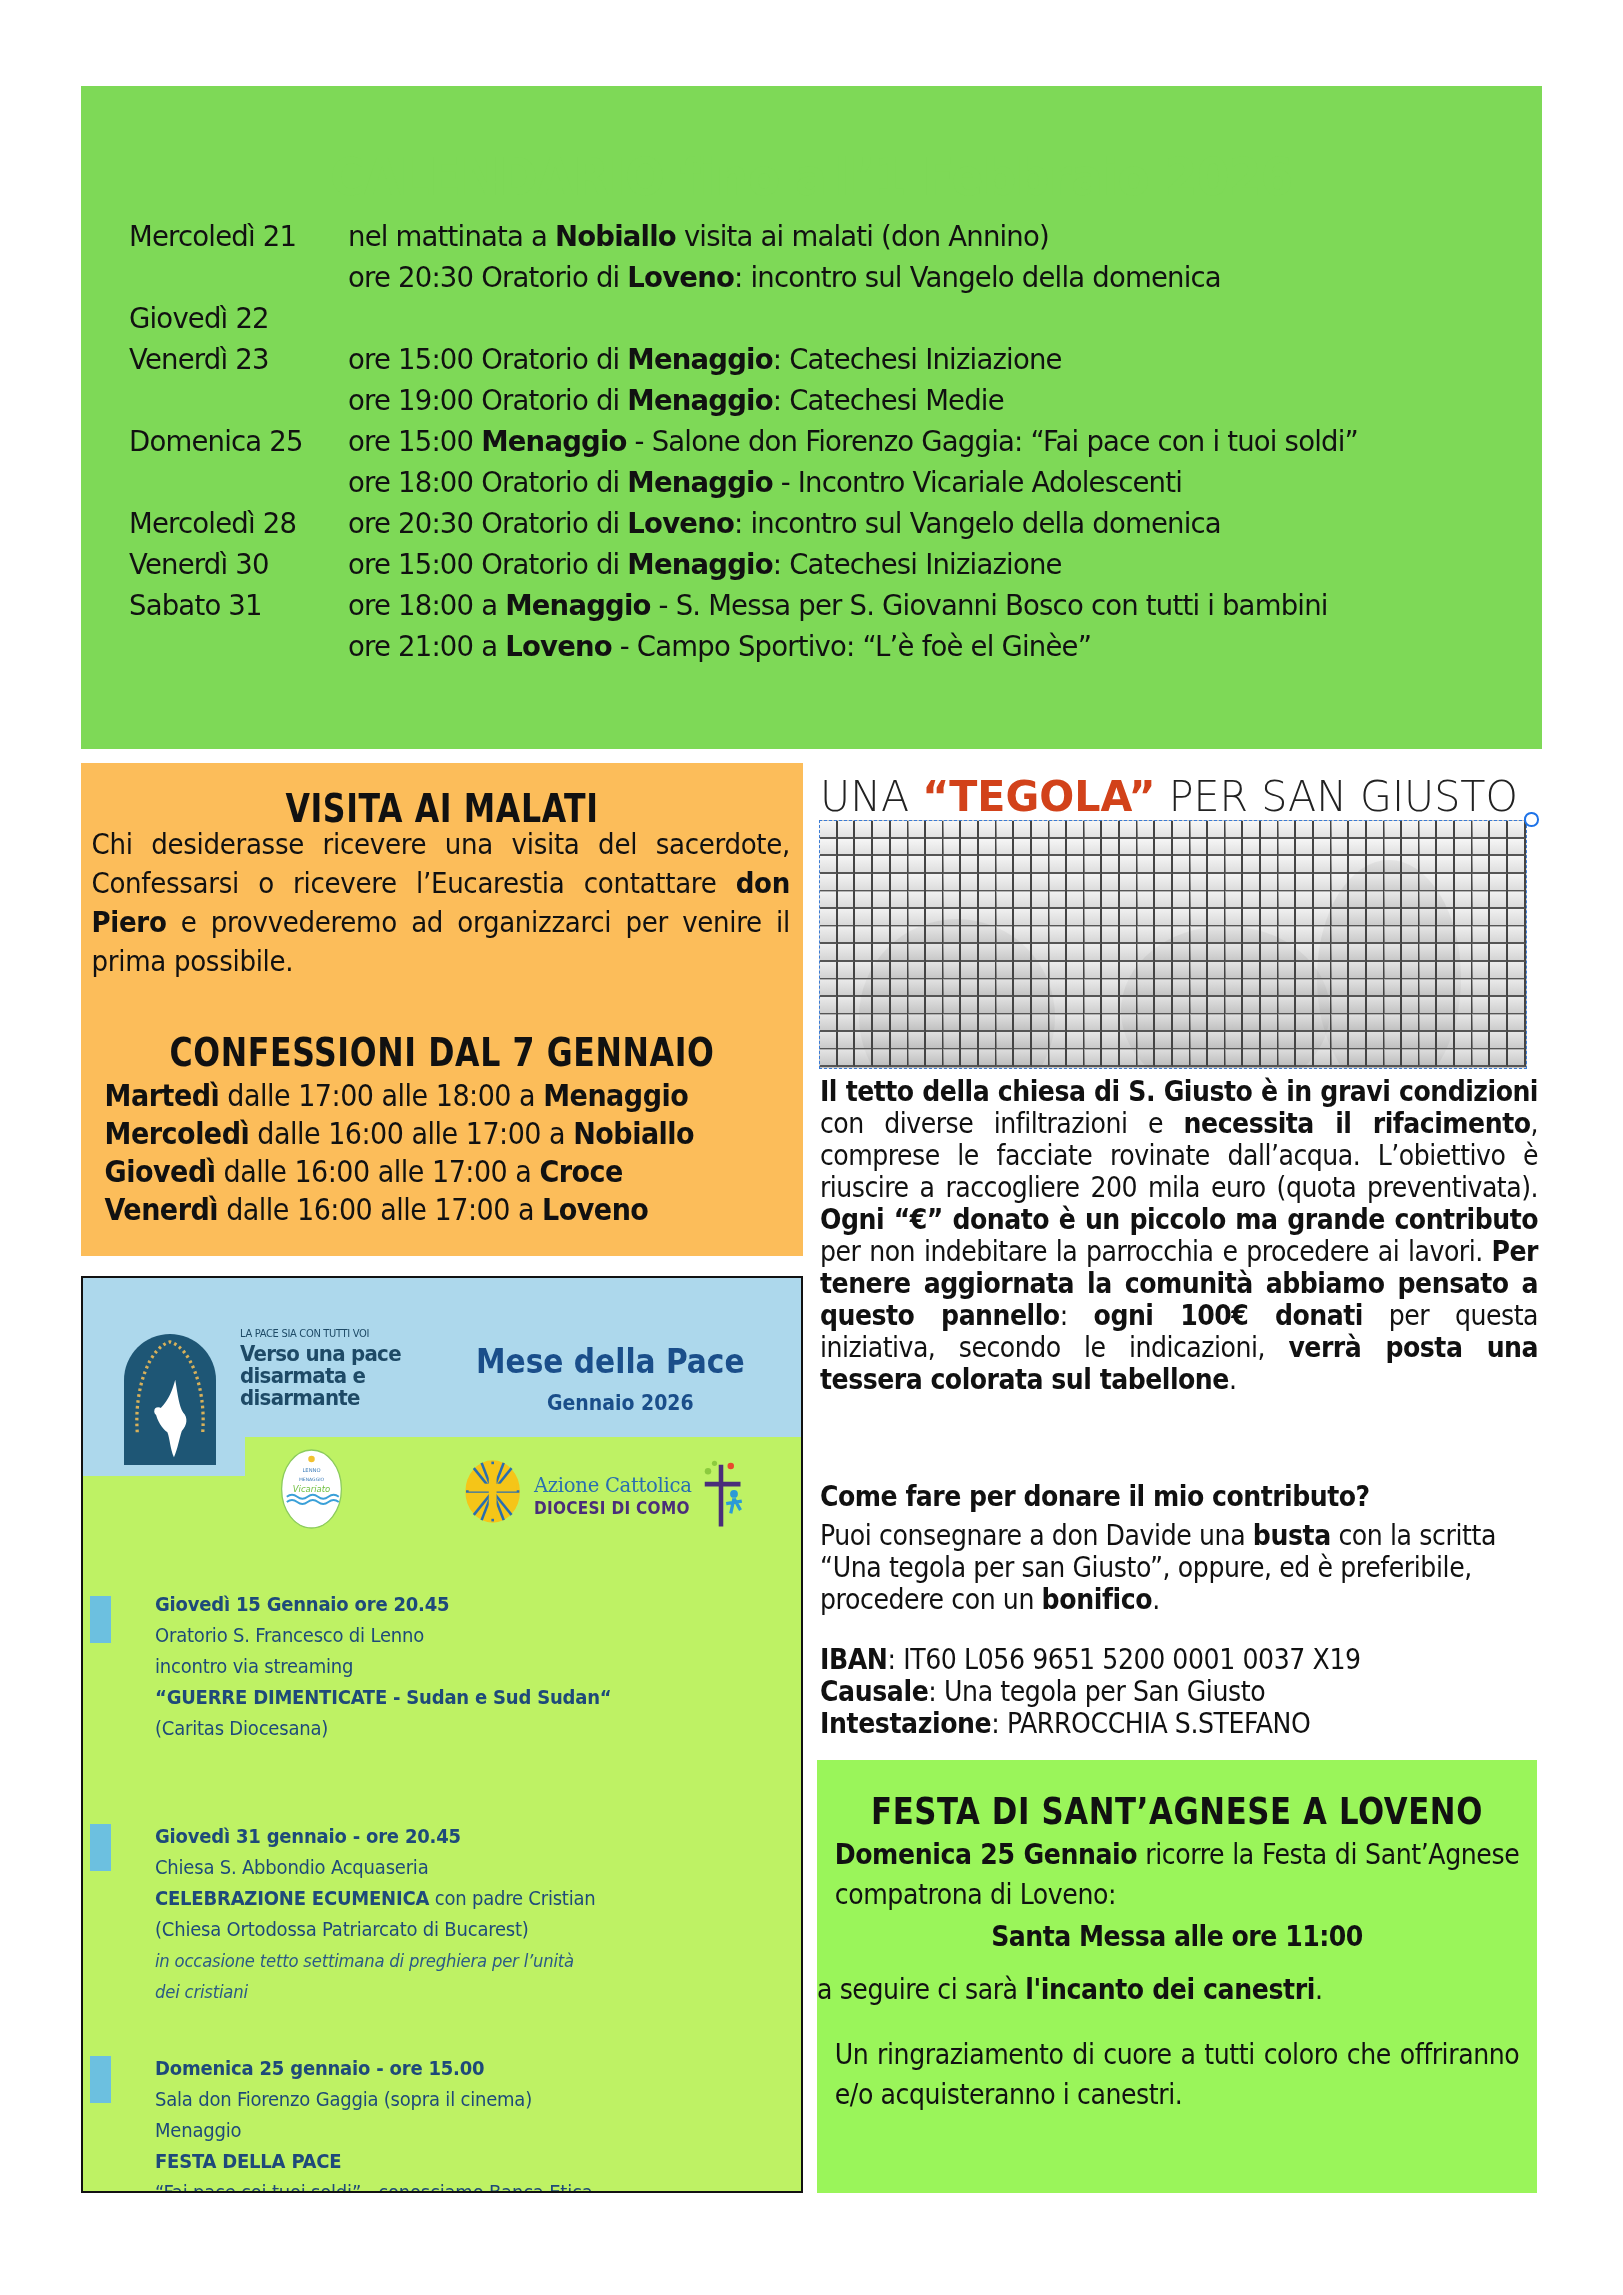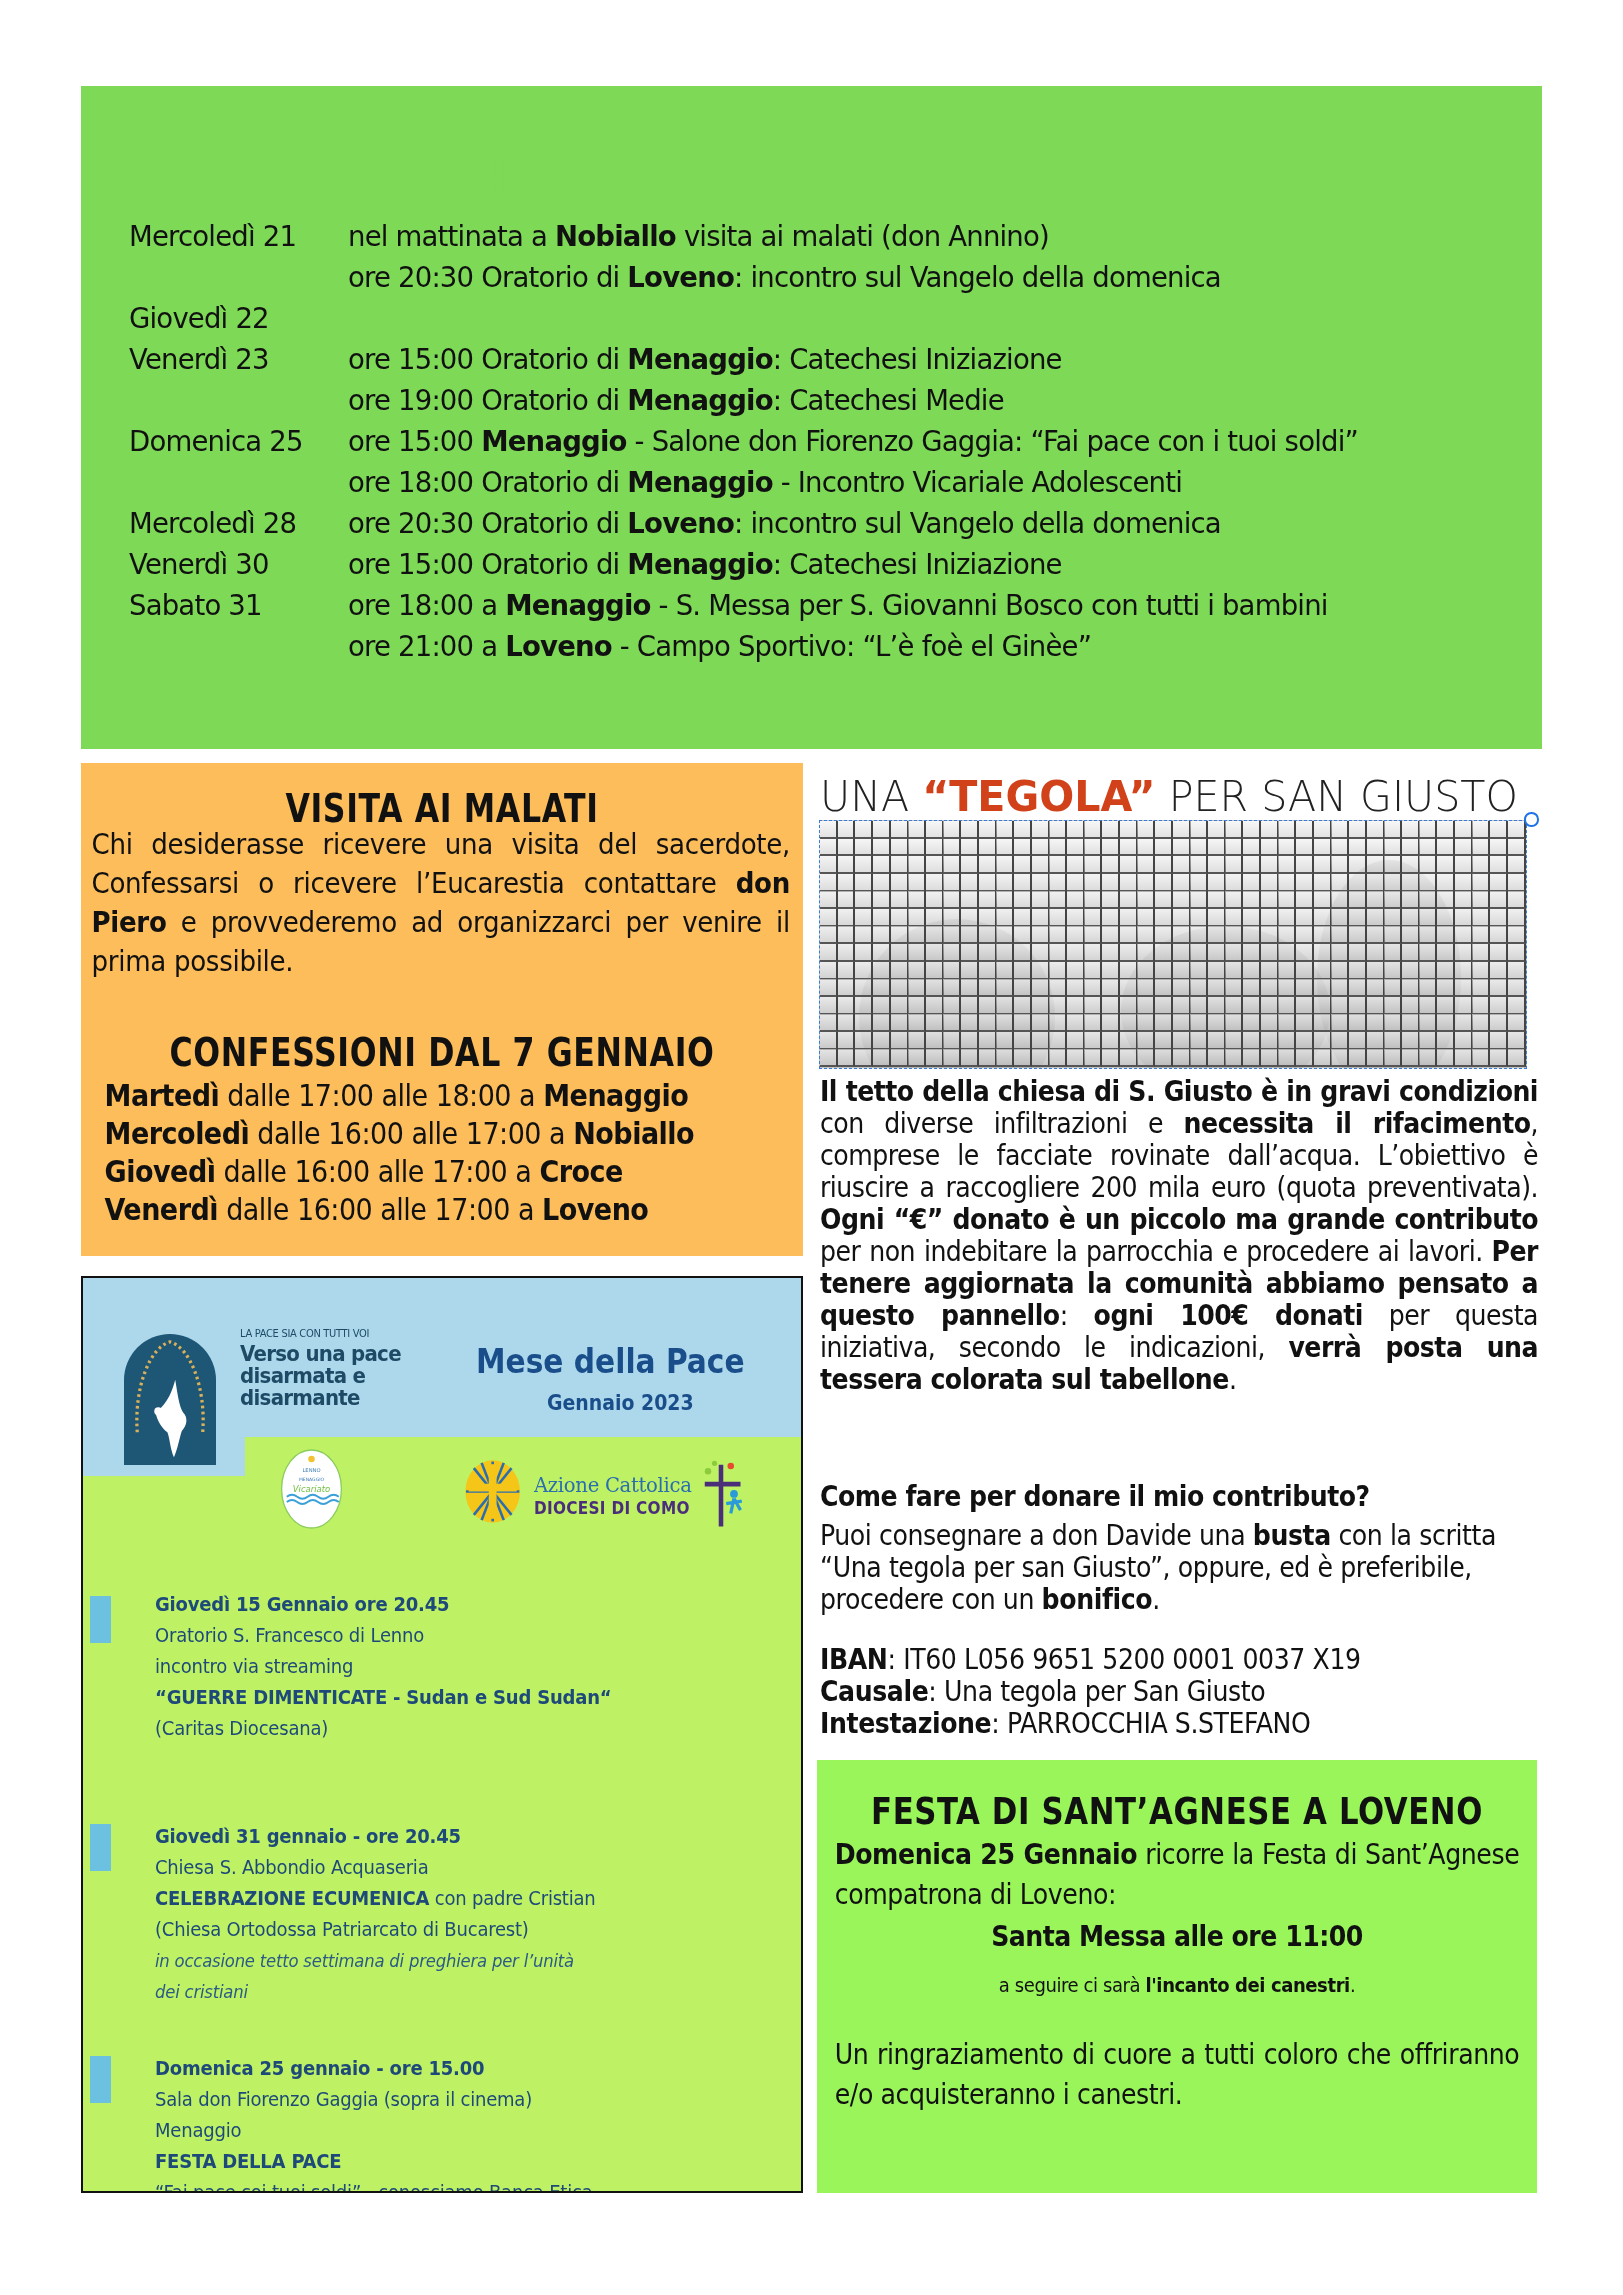"Gennaio 2023" div.pace-sub { text: 2023 -> 2026 }
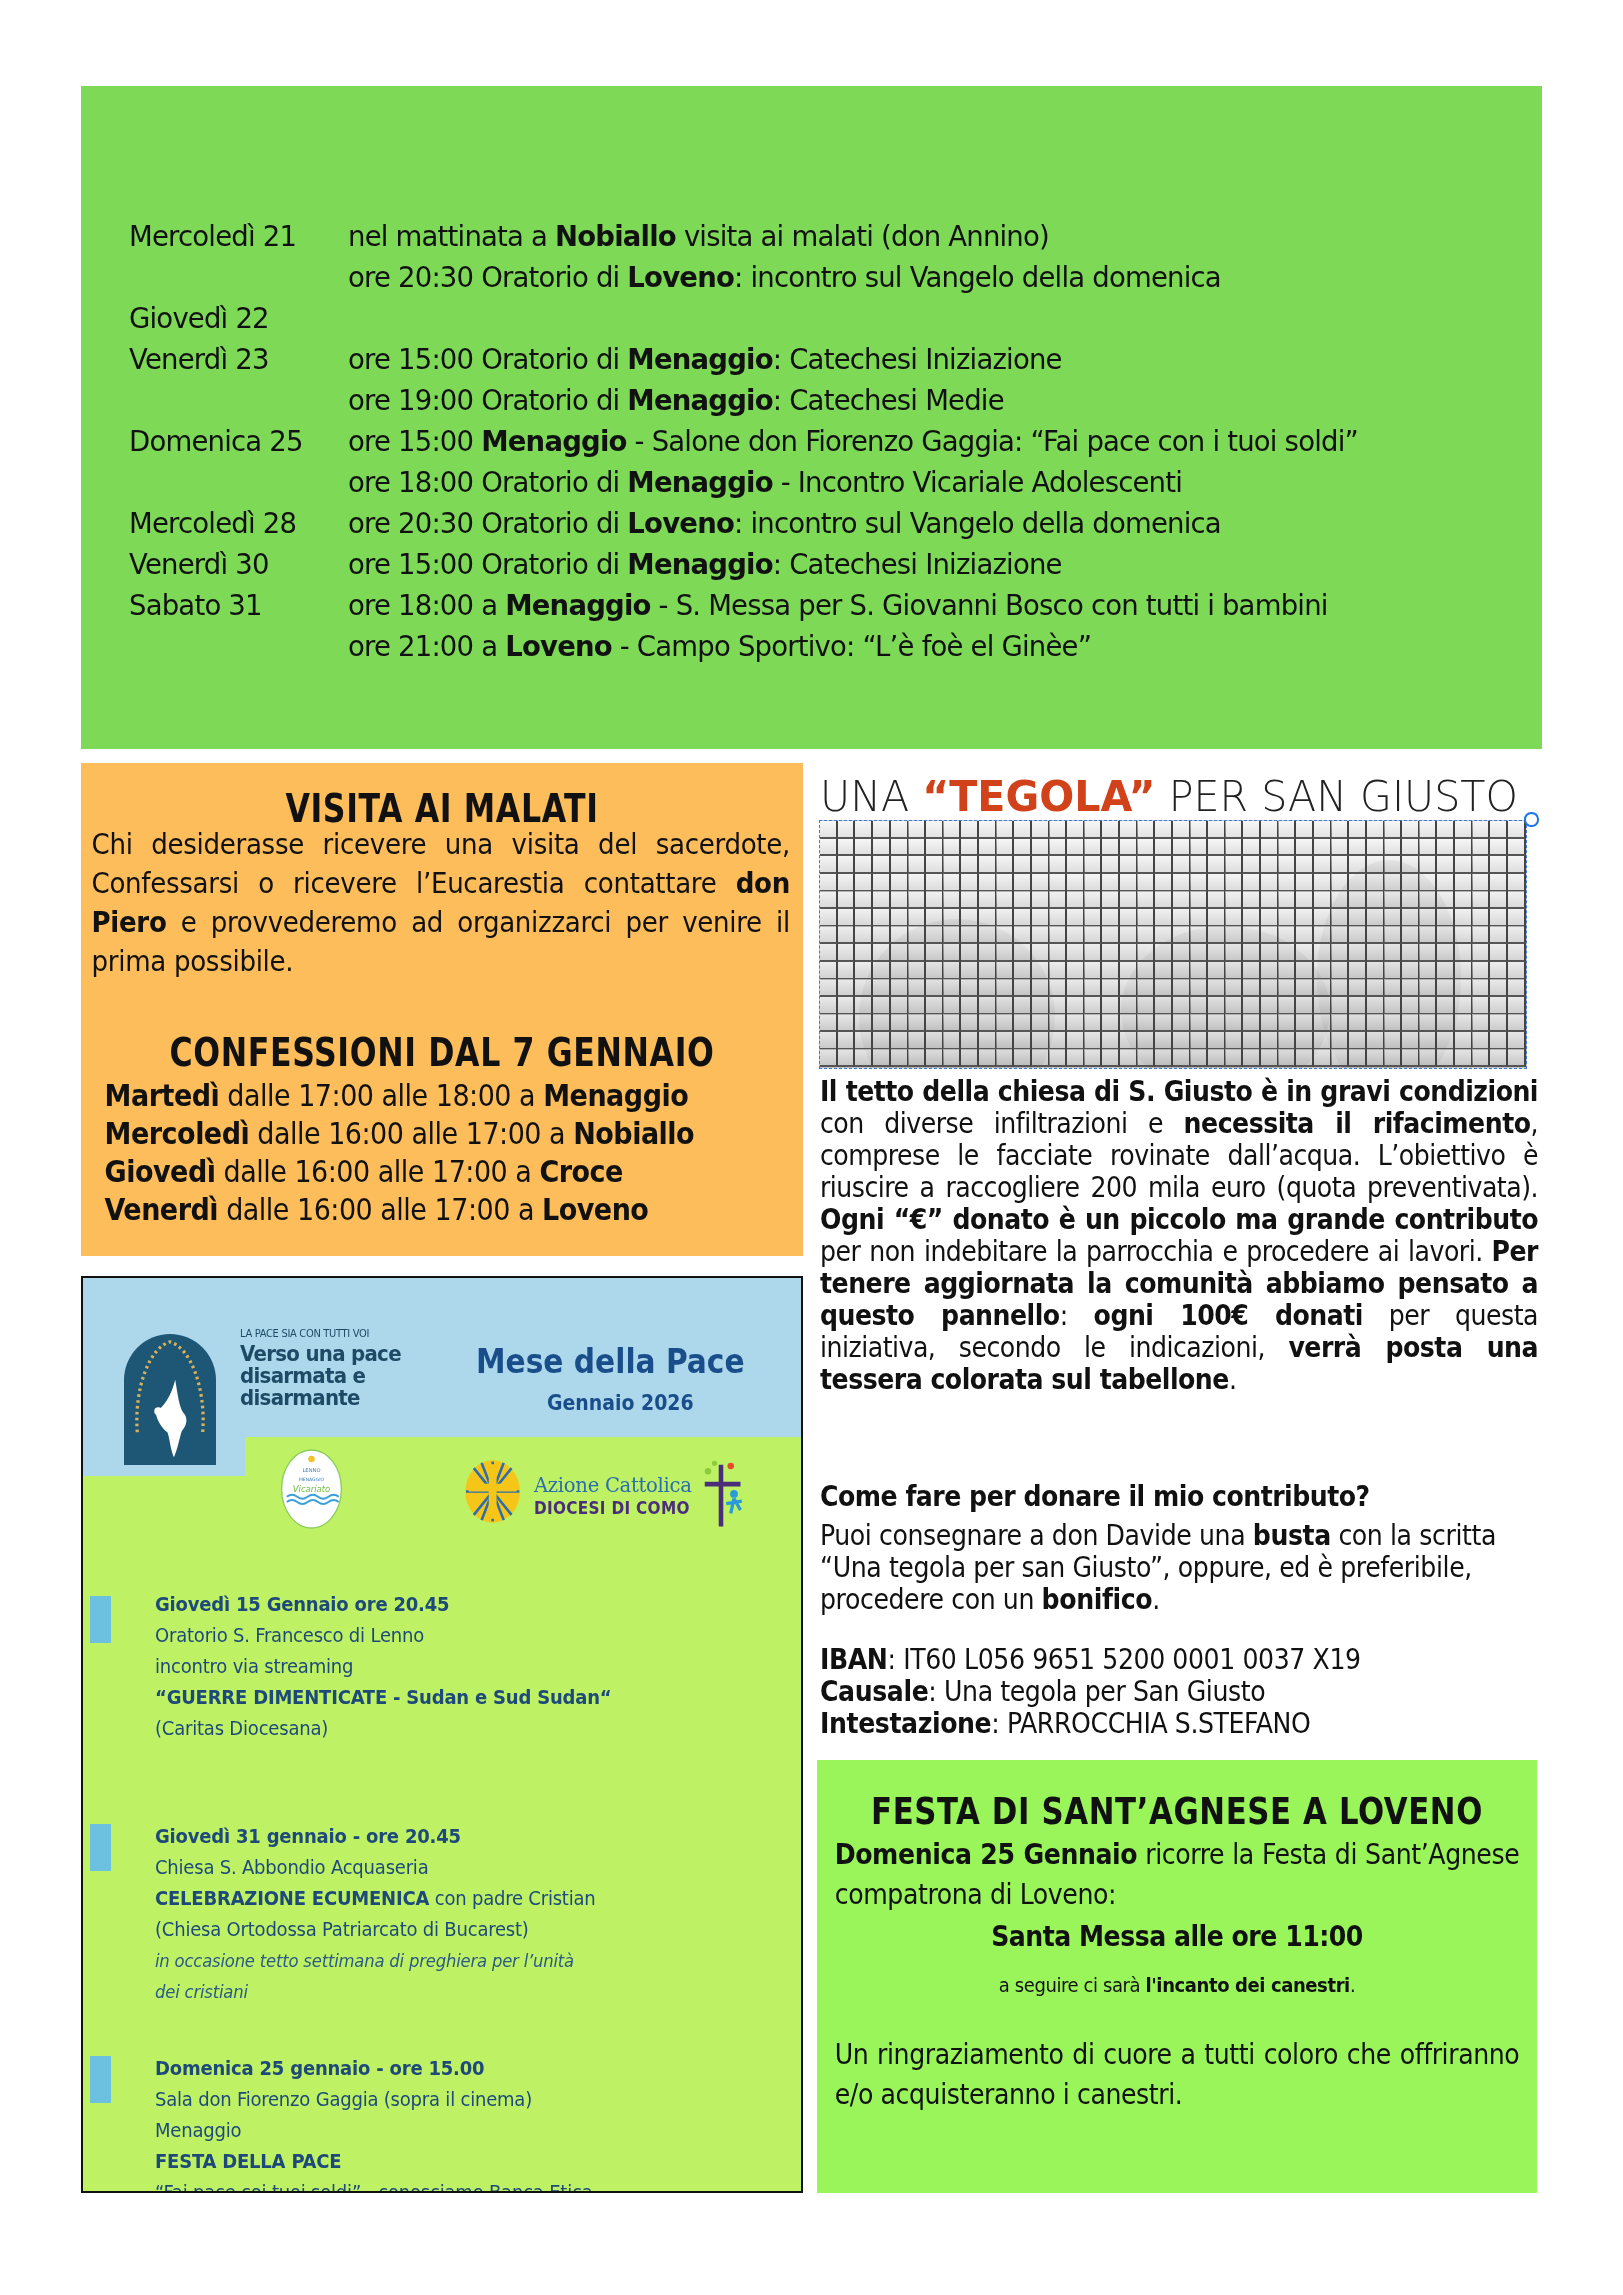"a seguire ci sarà l'incanto" .festa-incanto { font-size: 20px -> 28px; text-align: center -> left }
